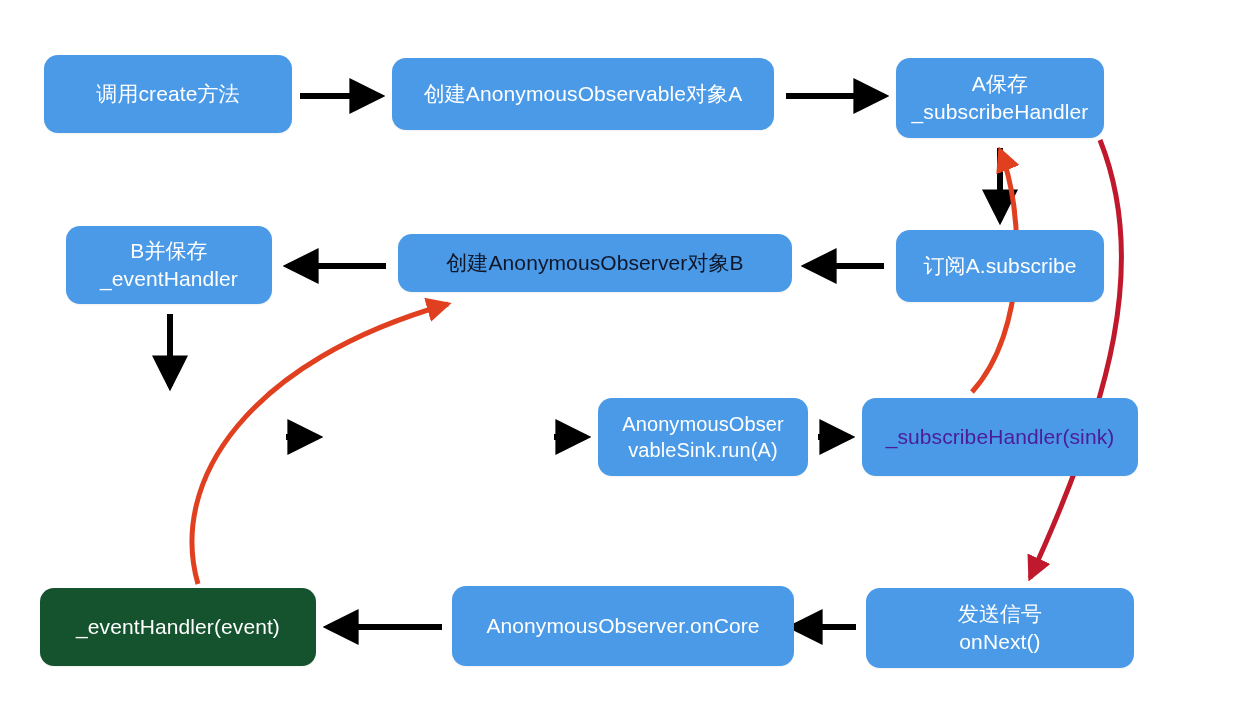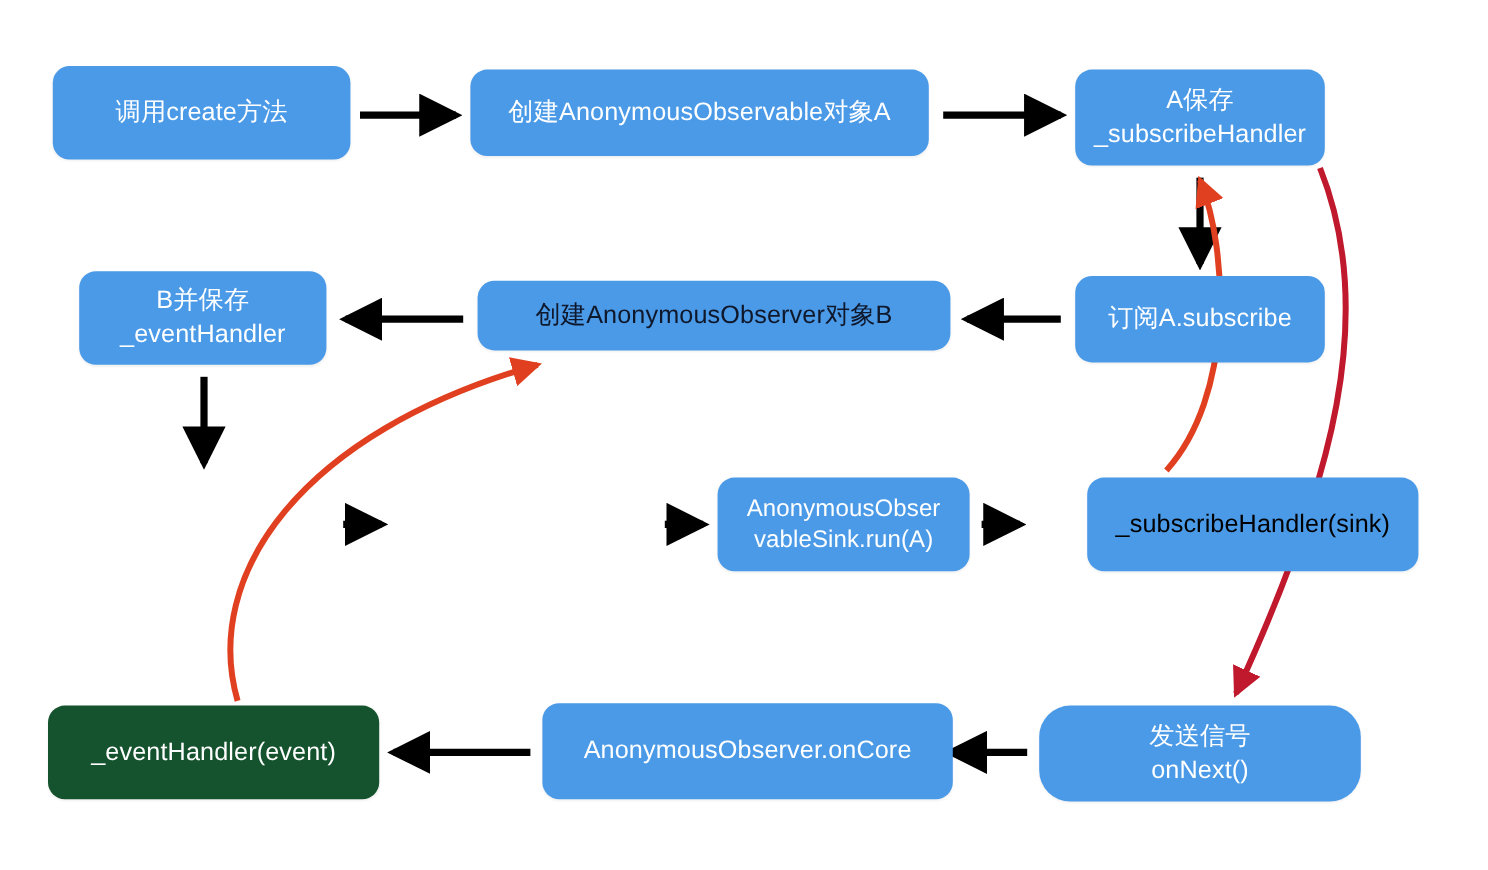"_subscribeHandler(sink)" div.node { color: #000000 -> #4c1d95; left: 906px -> 862px }
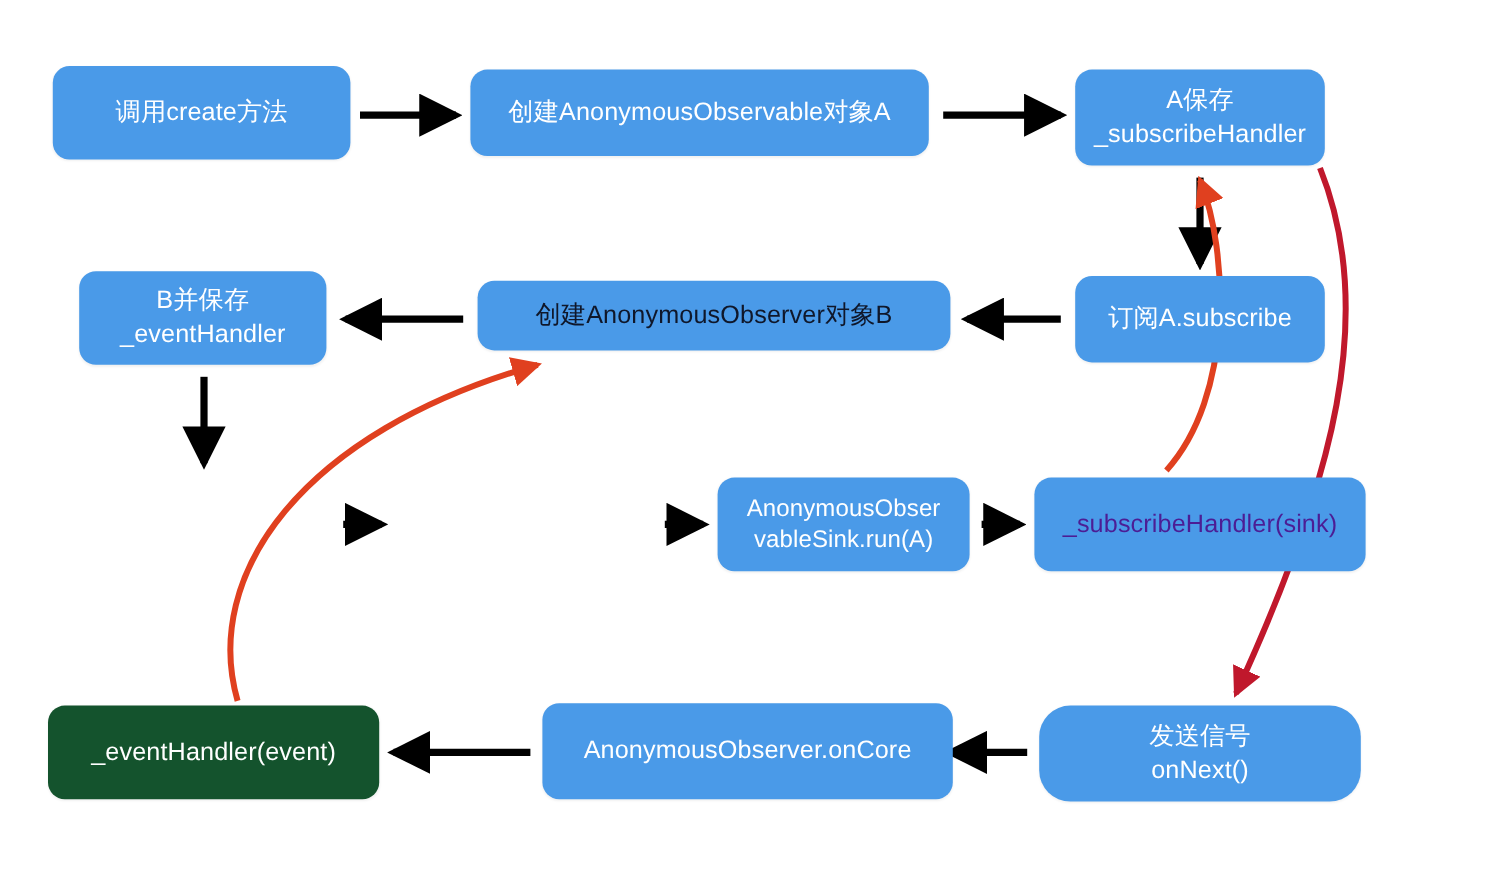"发送信号" div.node { border-radius: 26px -> none }
